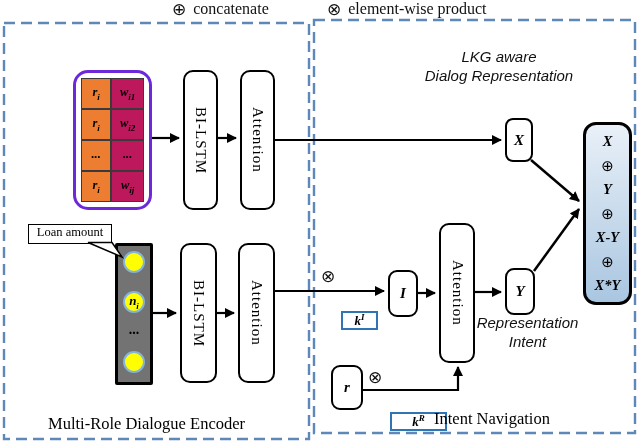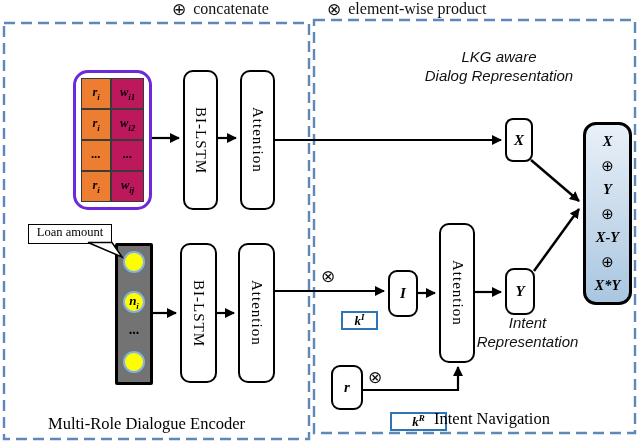"Intent" div { order: before "Representation" -> after "Representation" }
